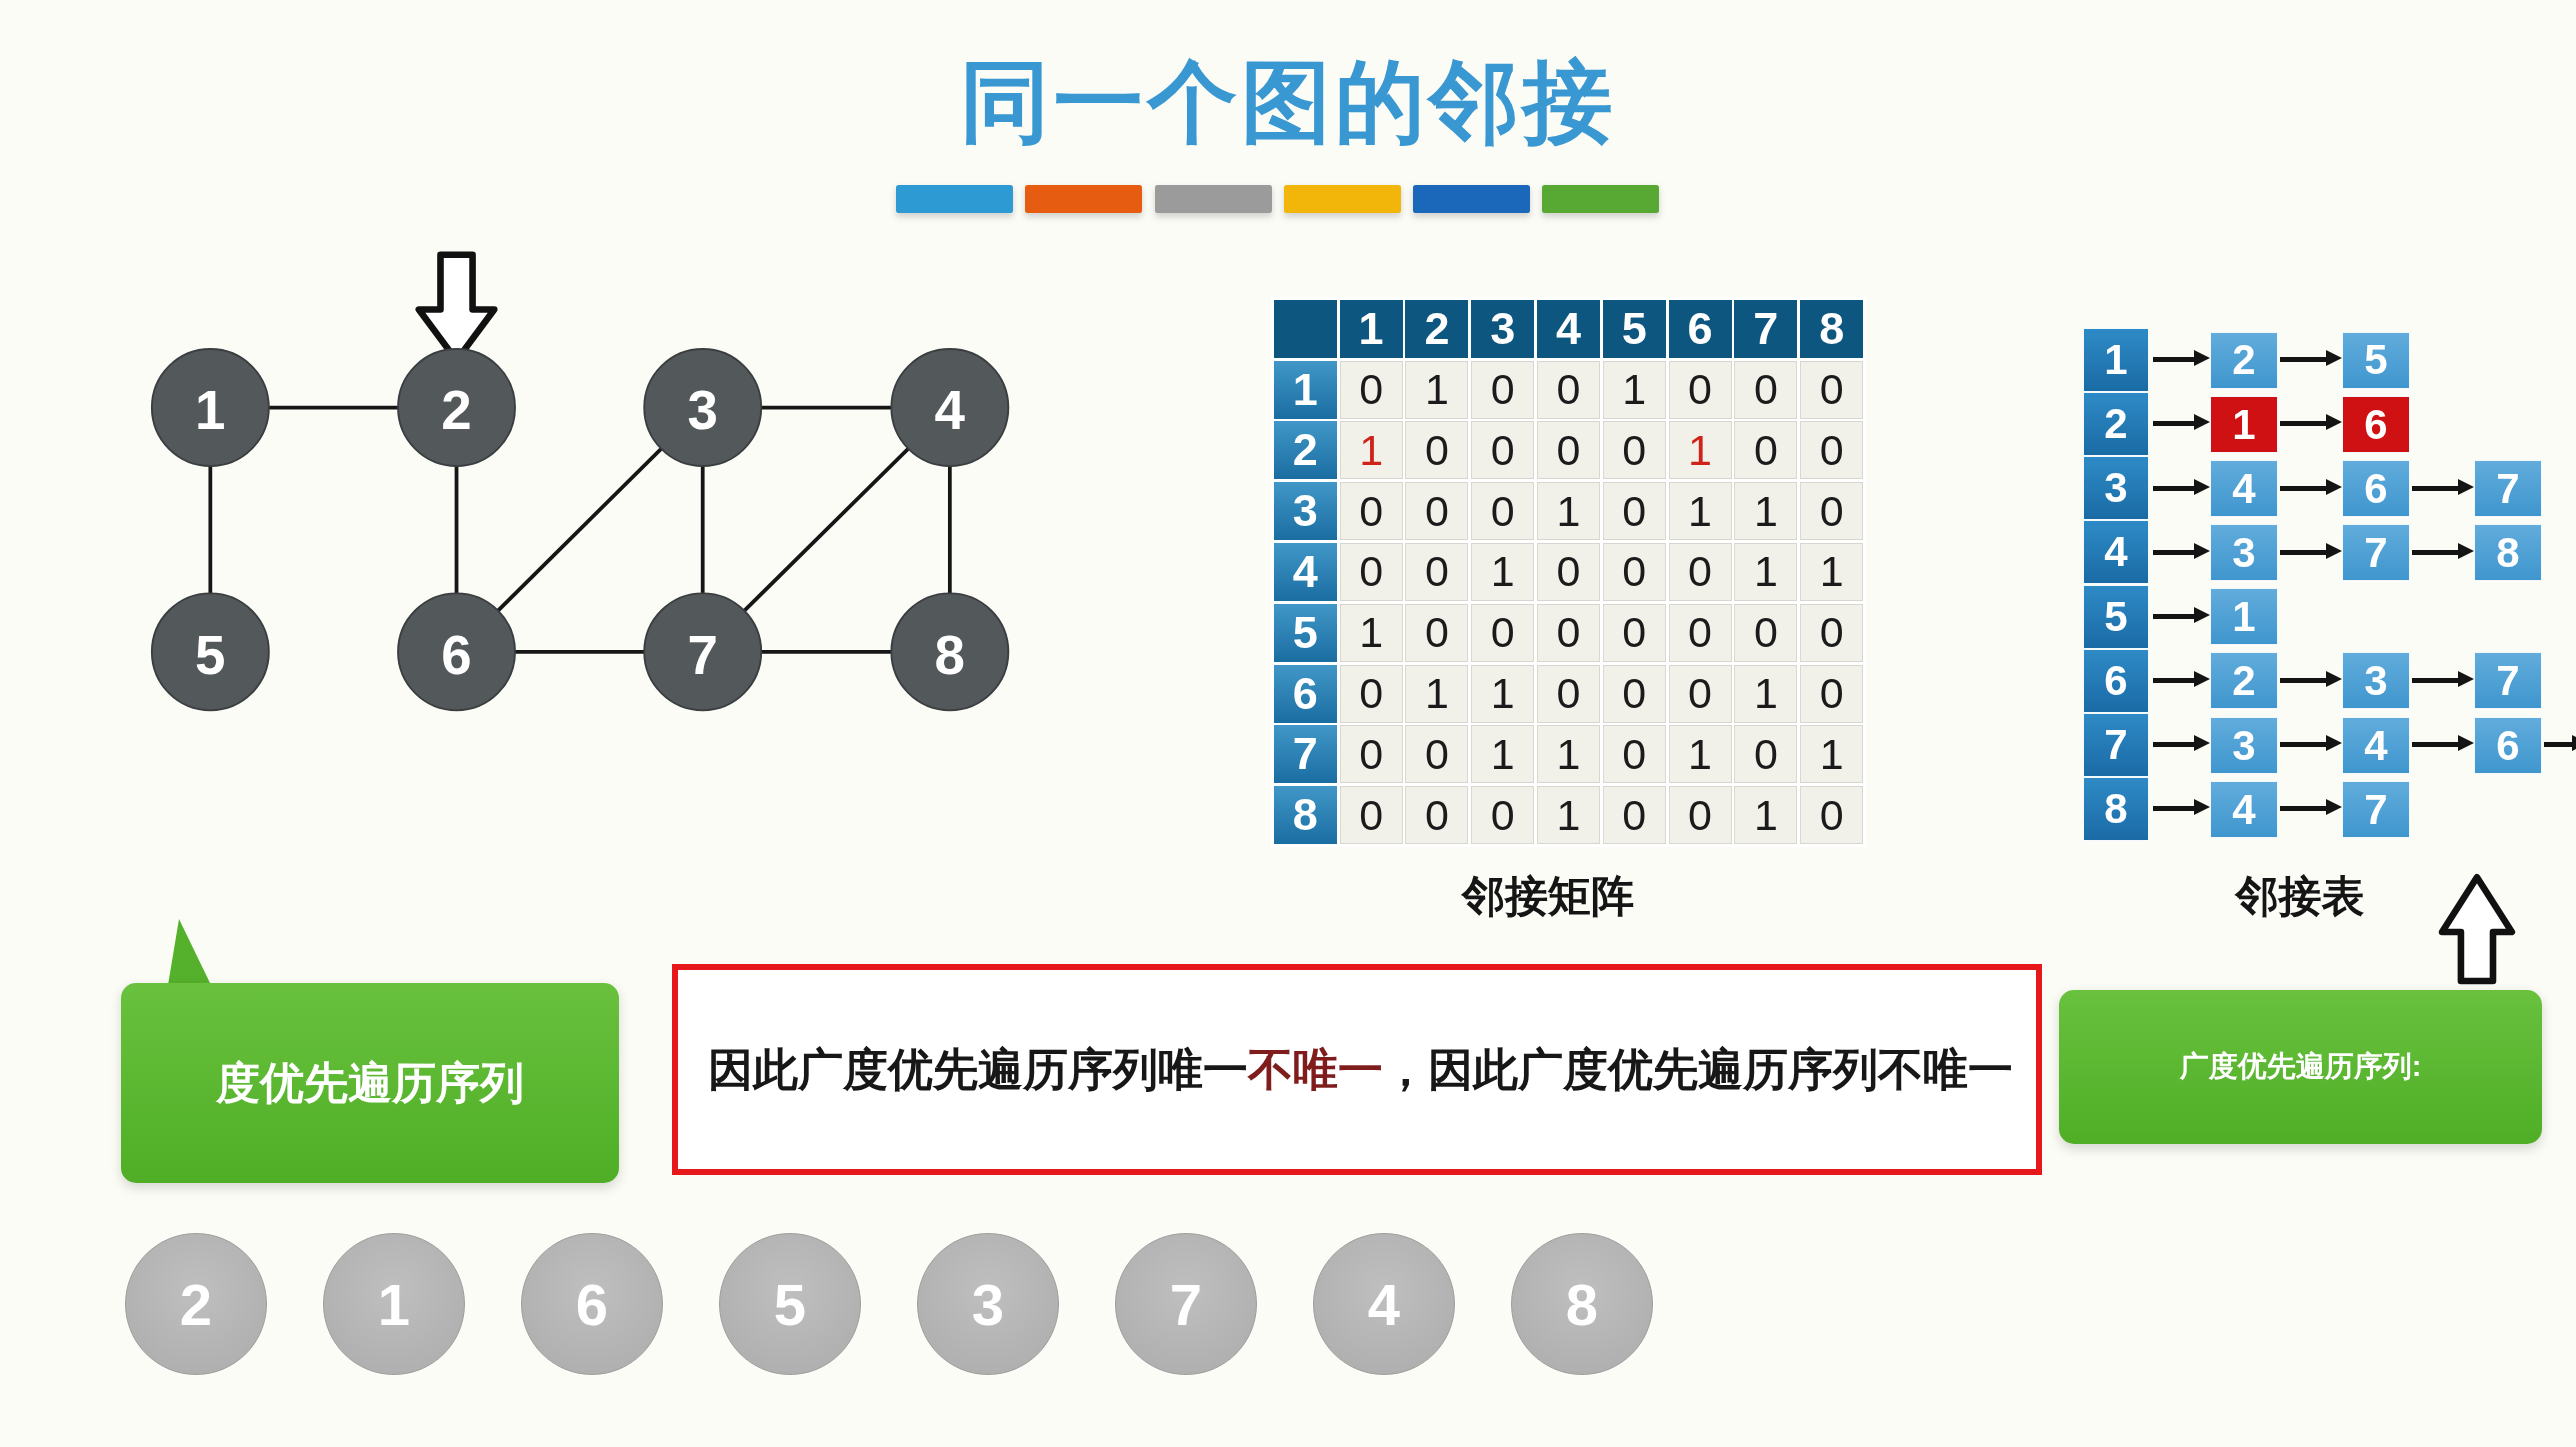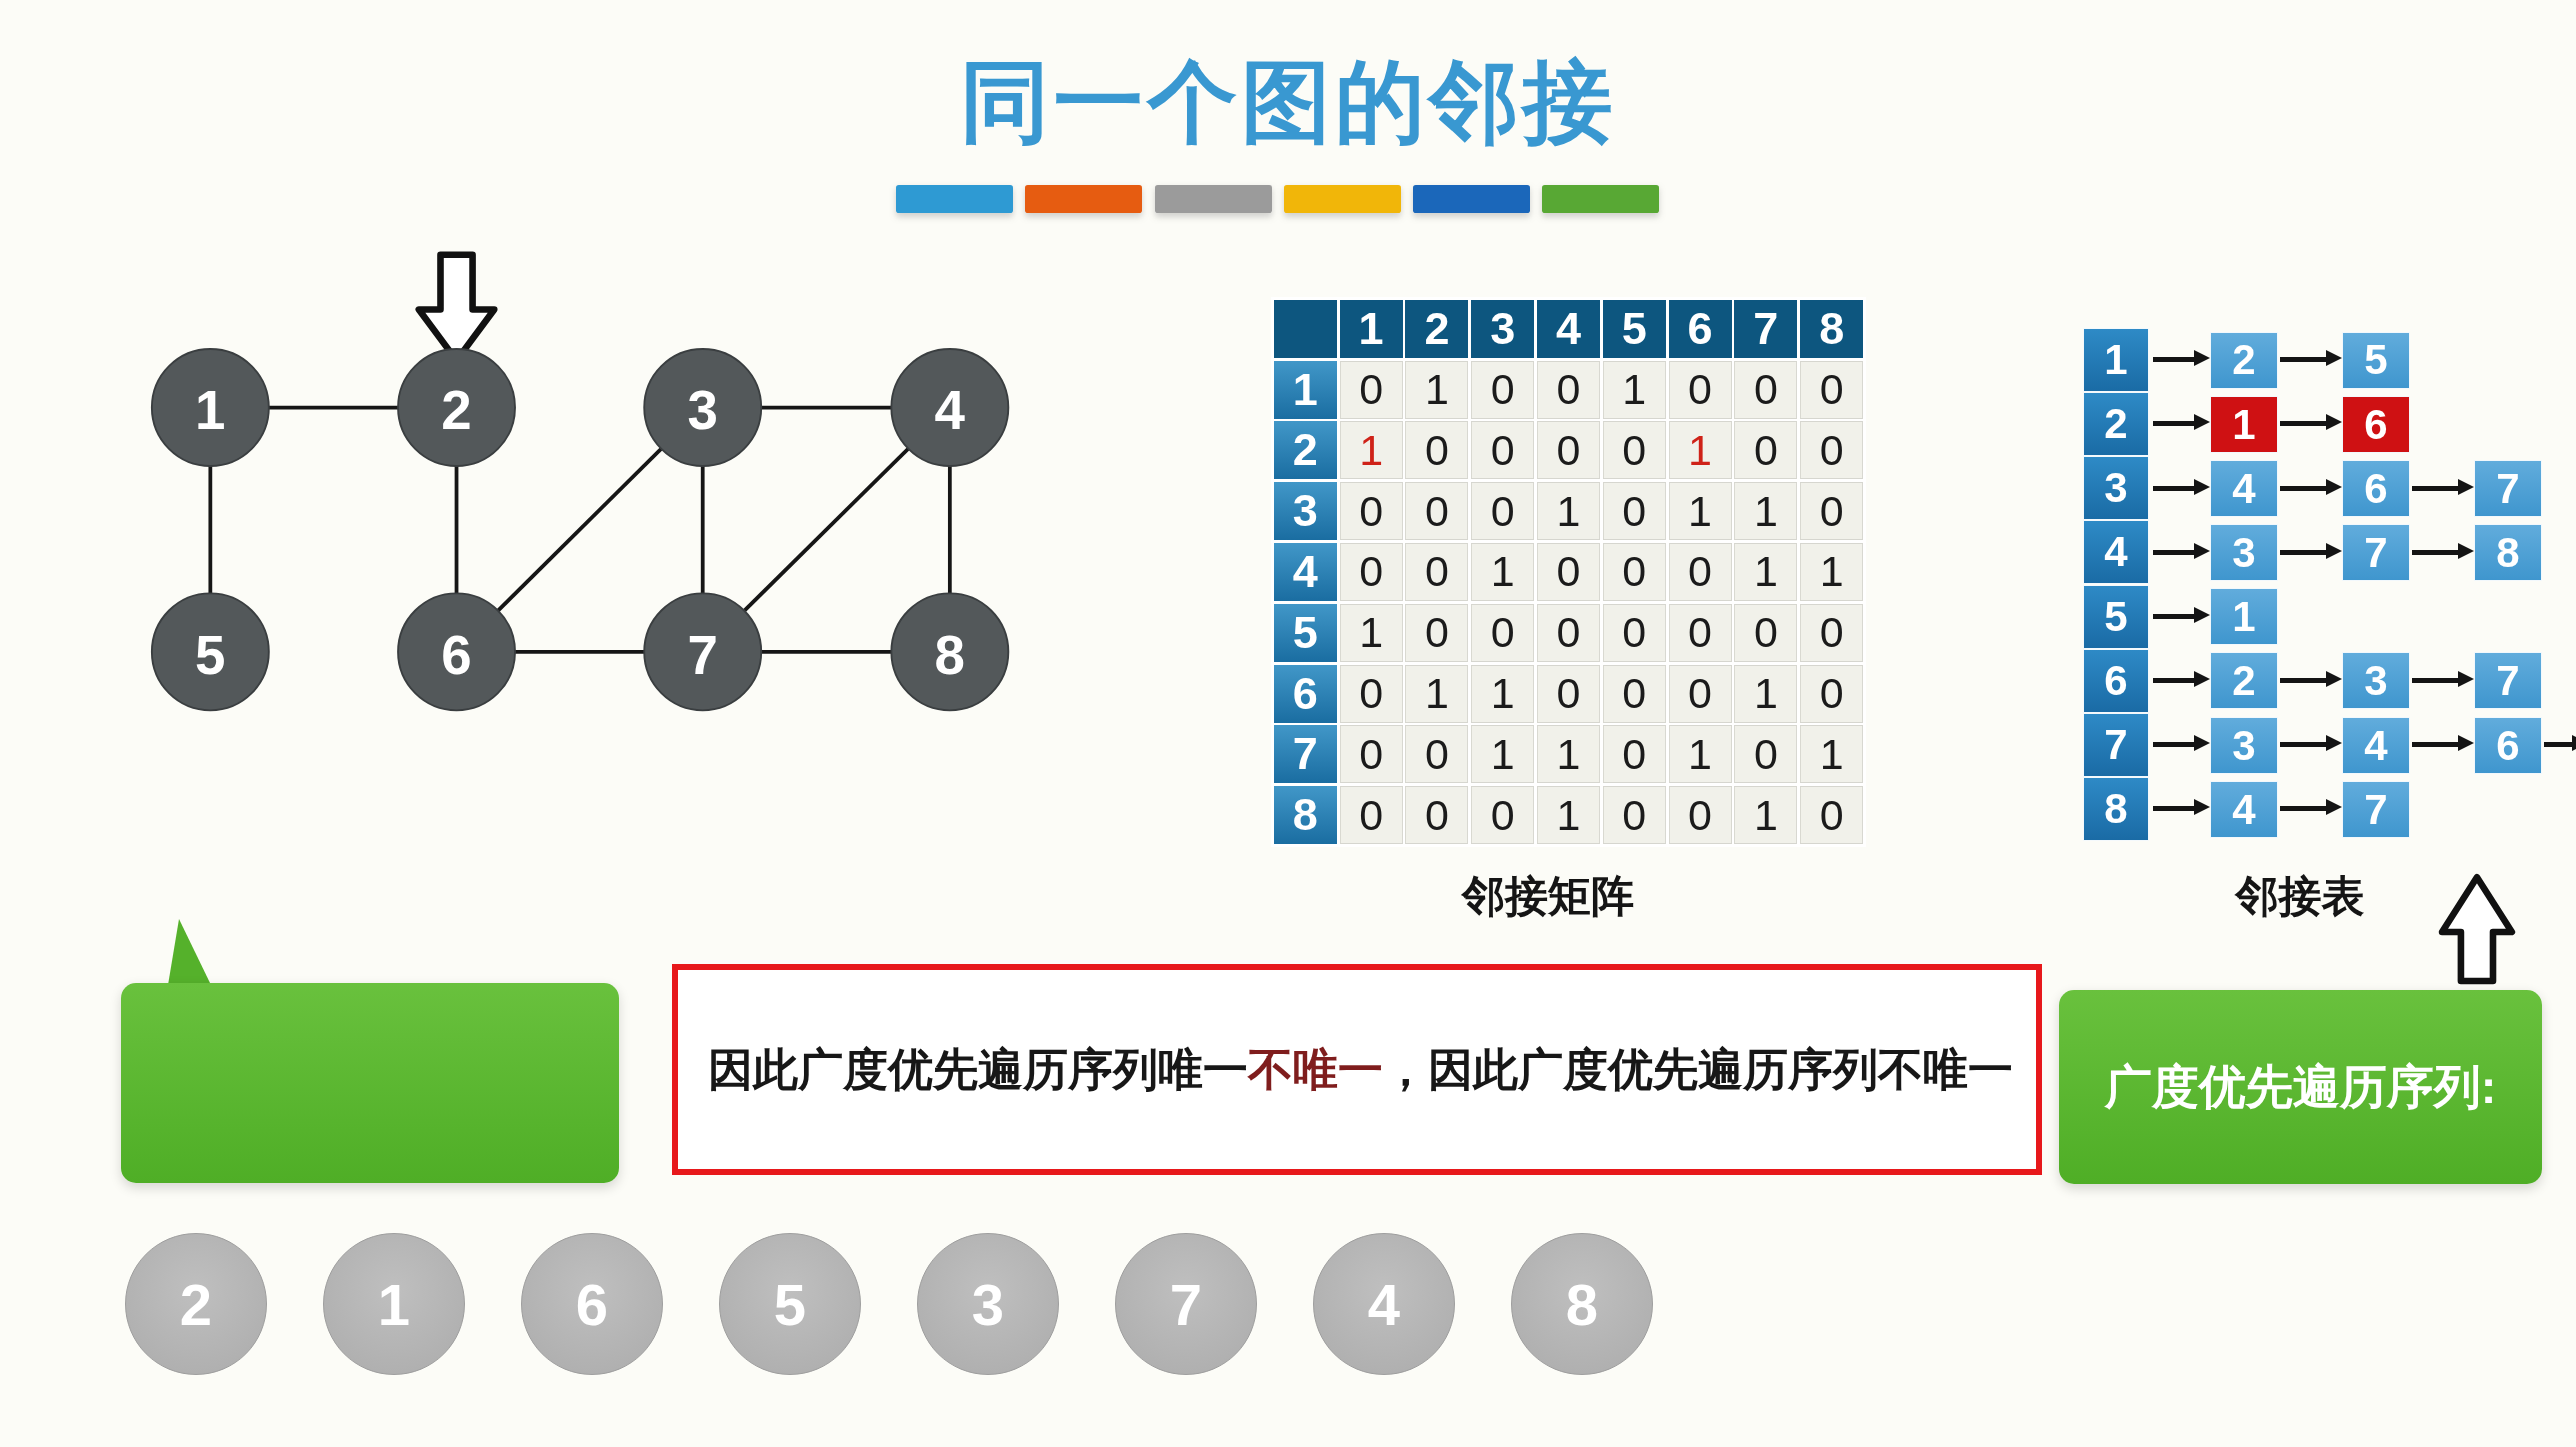"度优先遍历序列" div { html: none -> <div>度优先遍历序列</div> }
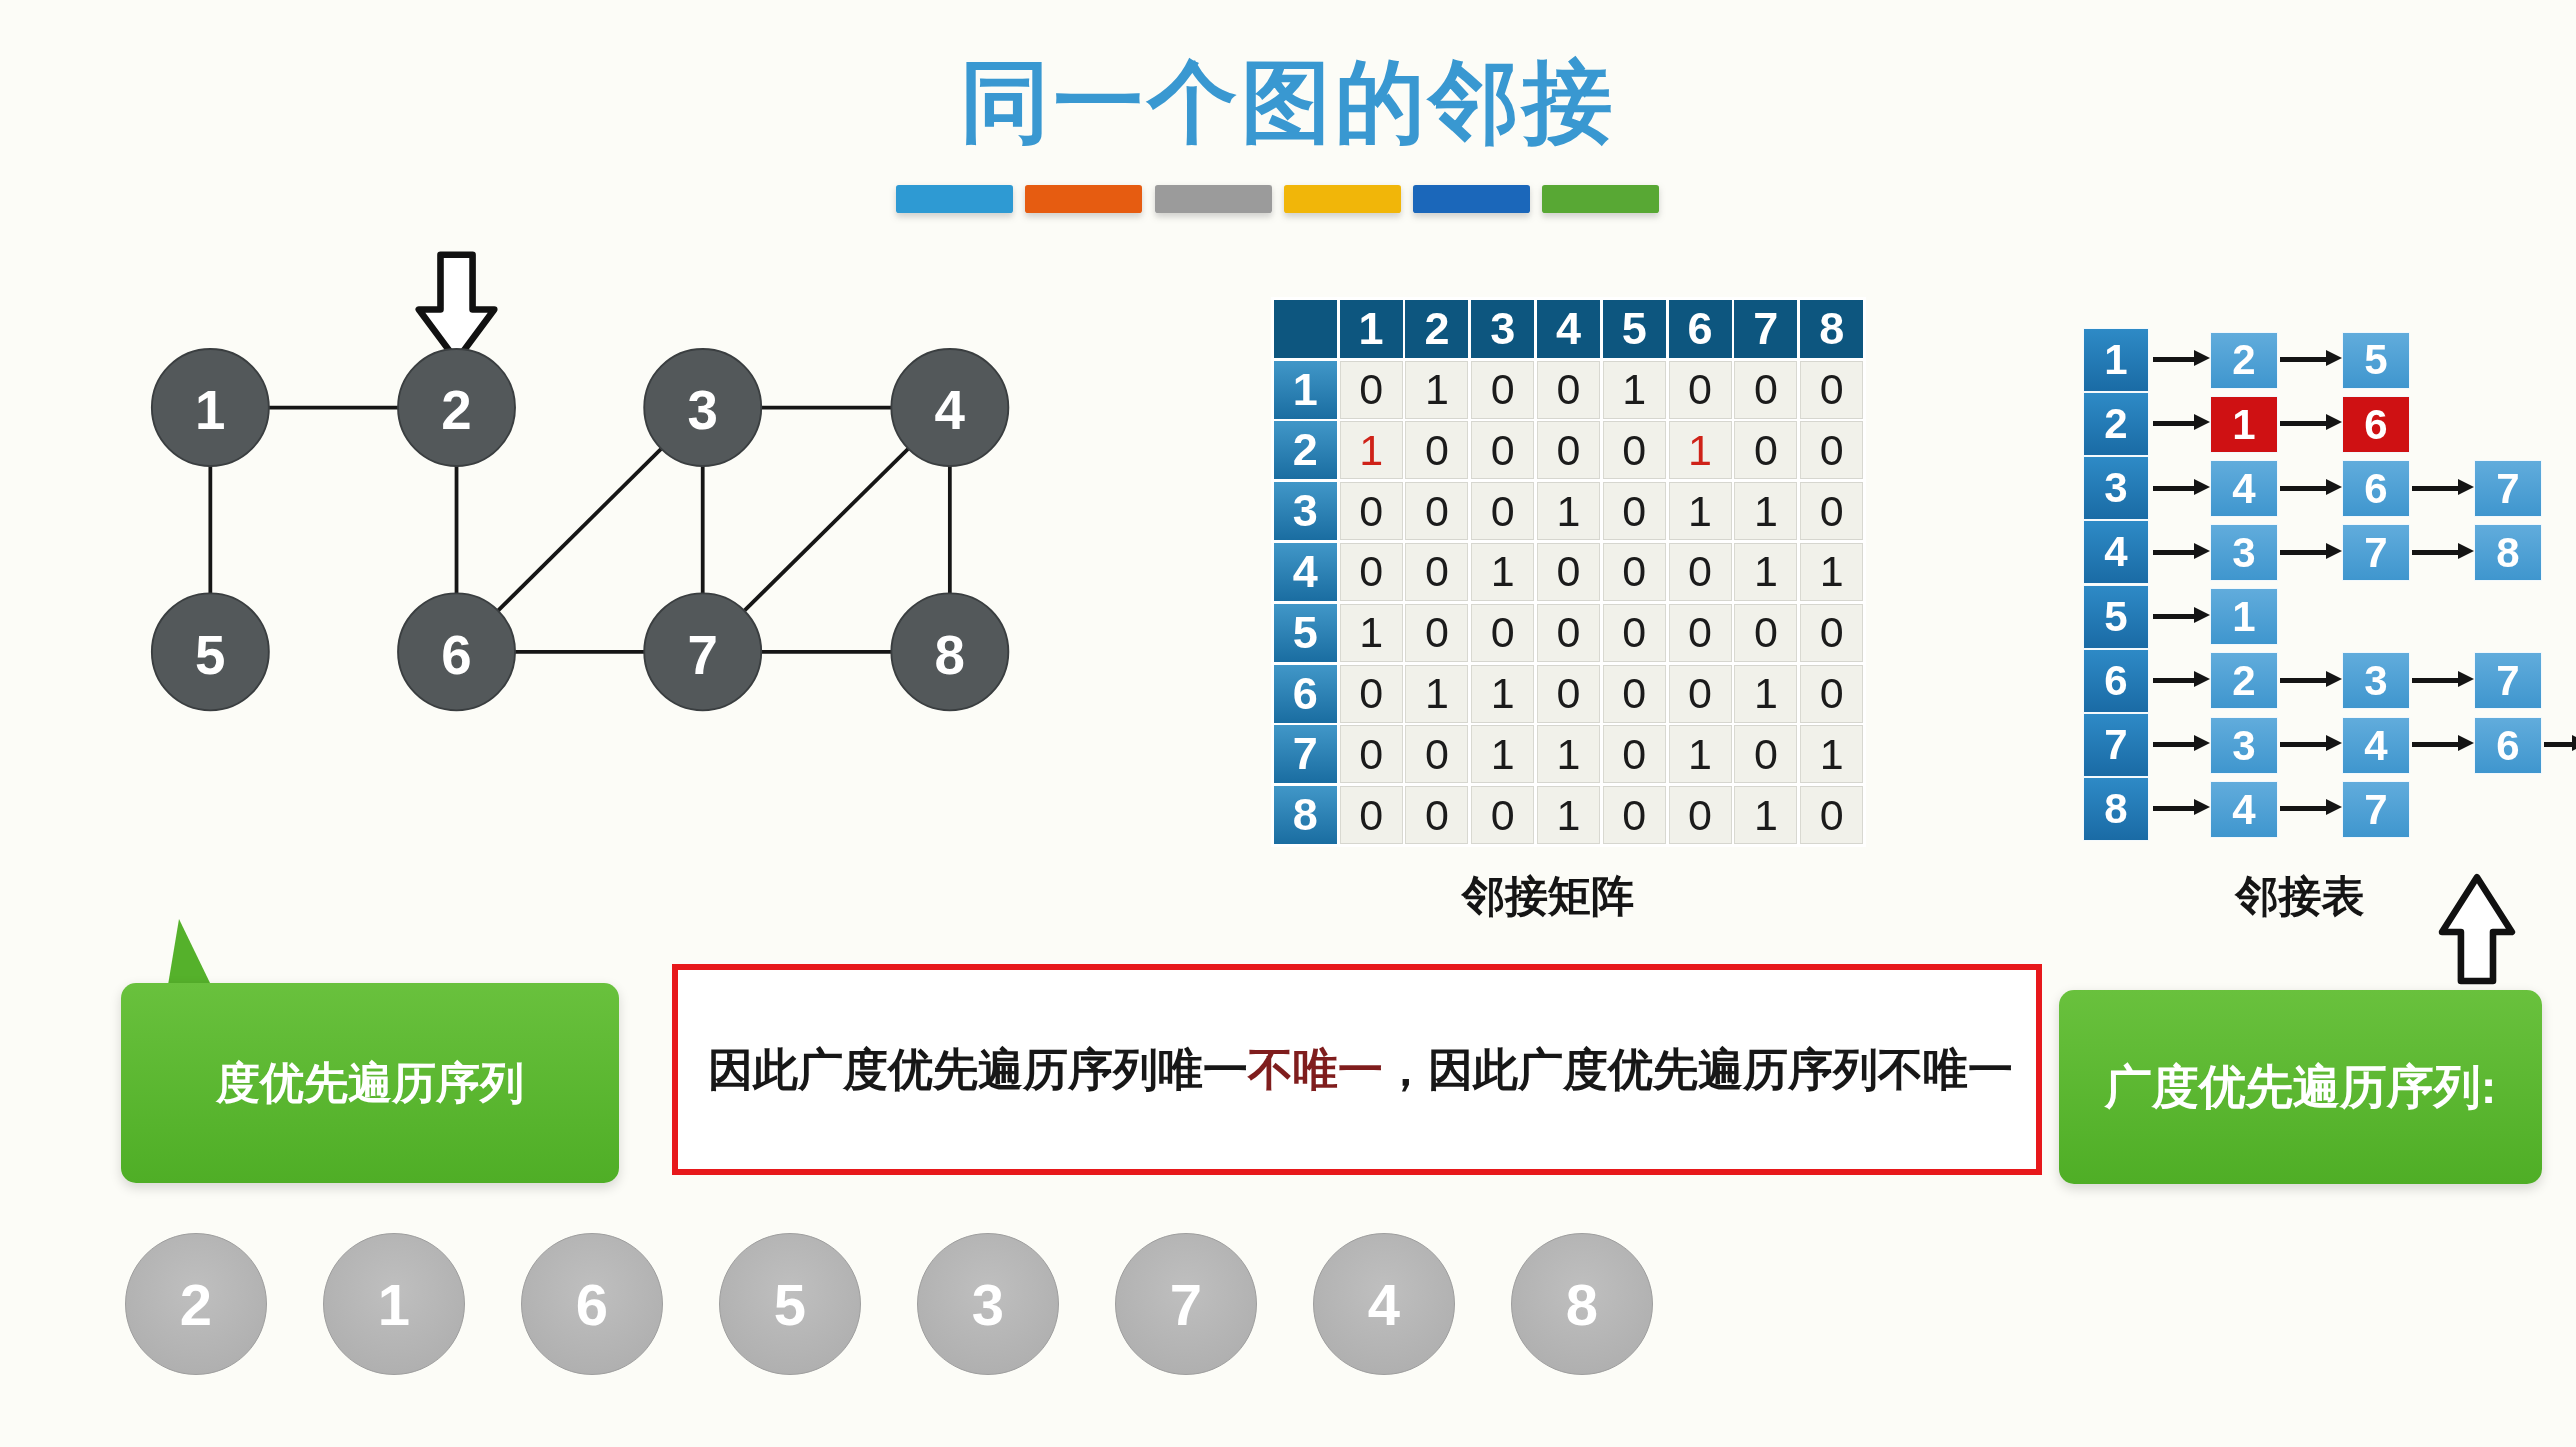"广度优先遍历序列:" #callout-right { font-size: 47px -> 29px; height: 194px -> 154px }
